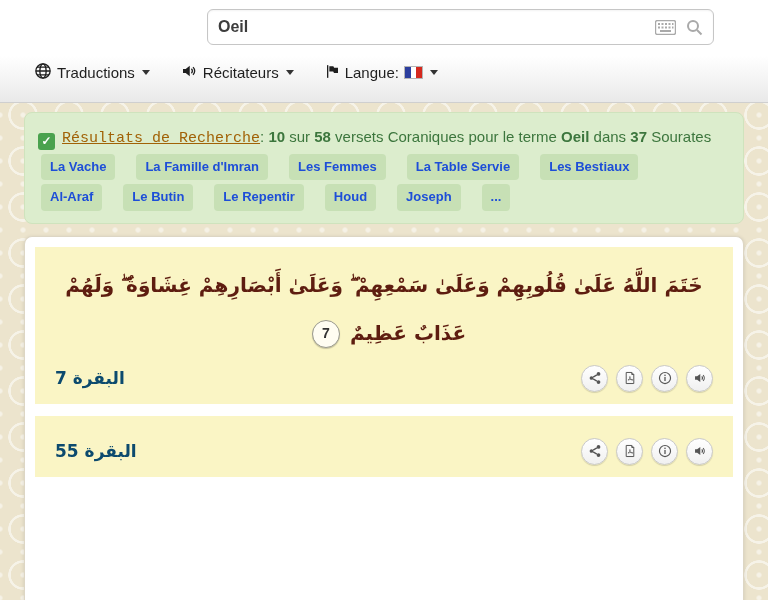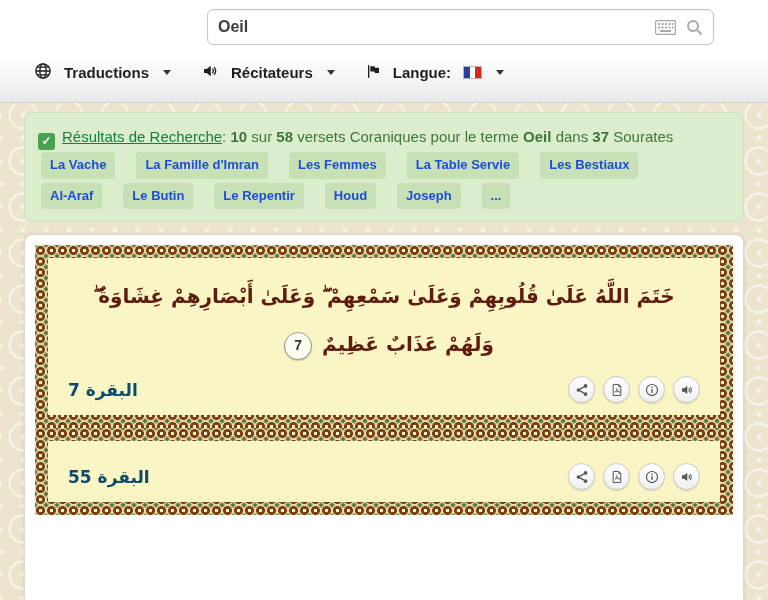"Traductions" .navitem { font-weight: 700 -> 400; gap: 12px -> 5px }
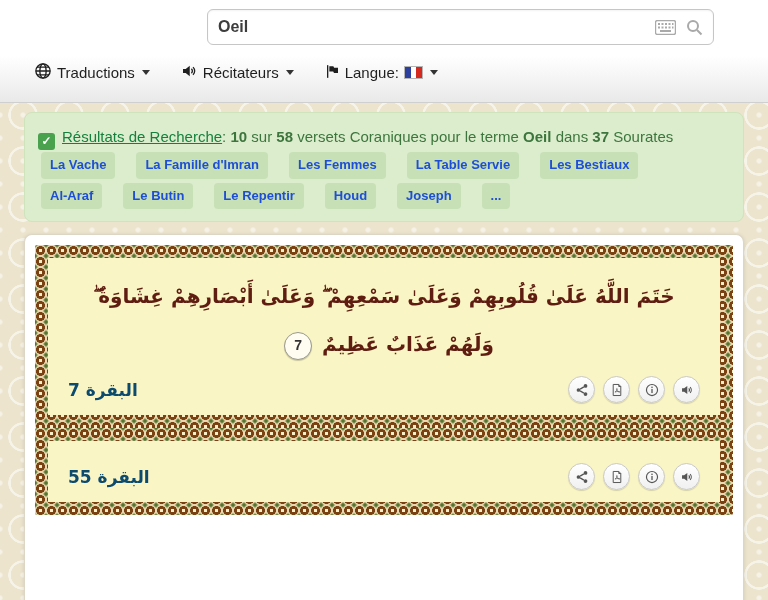"Résultats de Recherche" .alert a.rlink { color: #15803d -> #a16207; font-family: none -> Liberation Mono, monospace }
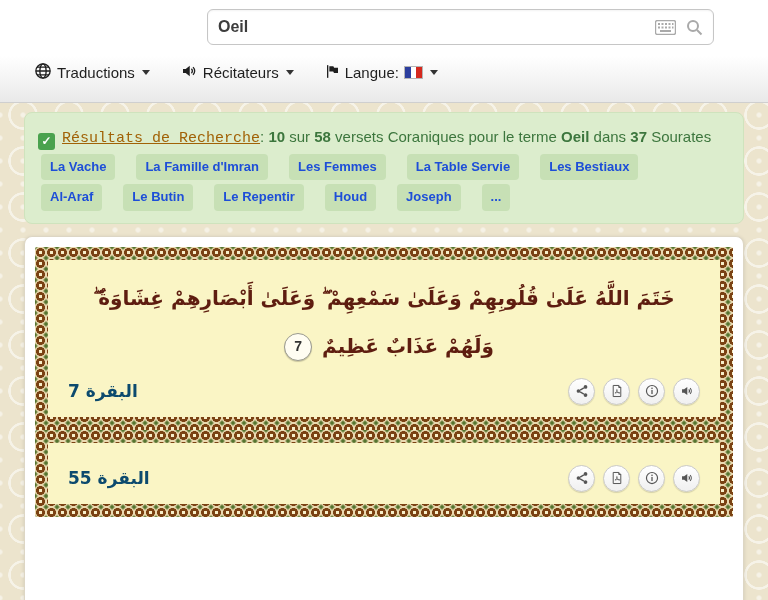"خَتَمَ اللَّهُ عَلَىٰ قُلُوبِهِمْ" .ayah-frame { margin-bottom: none -> 12px; padding: 13px -> none }
